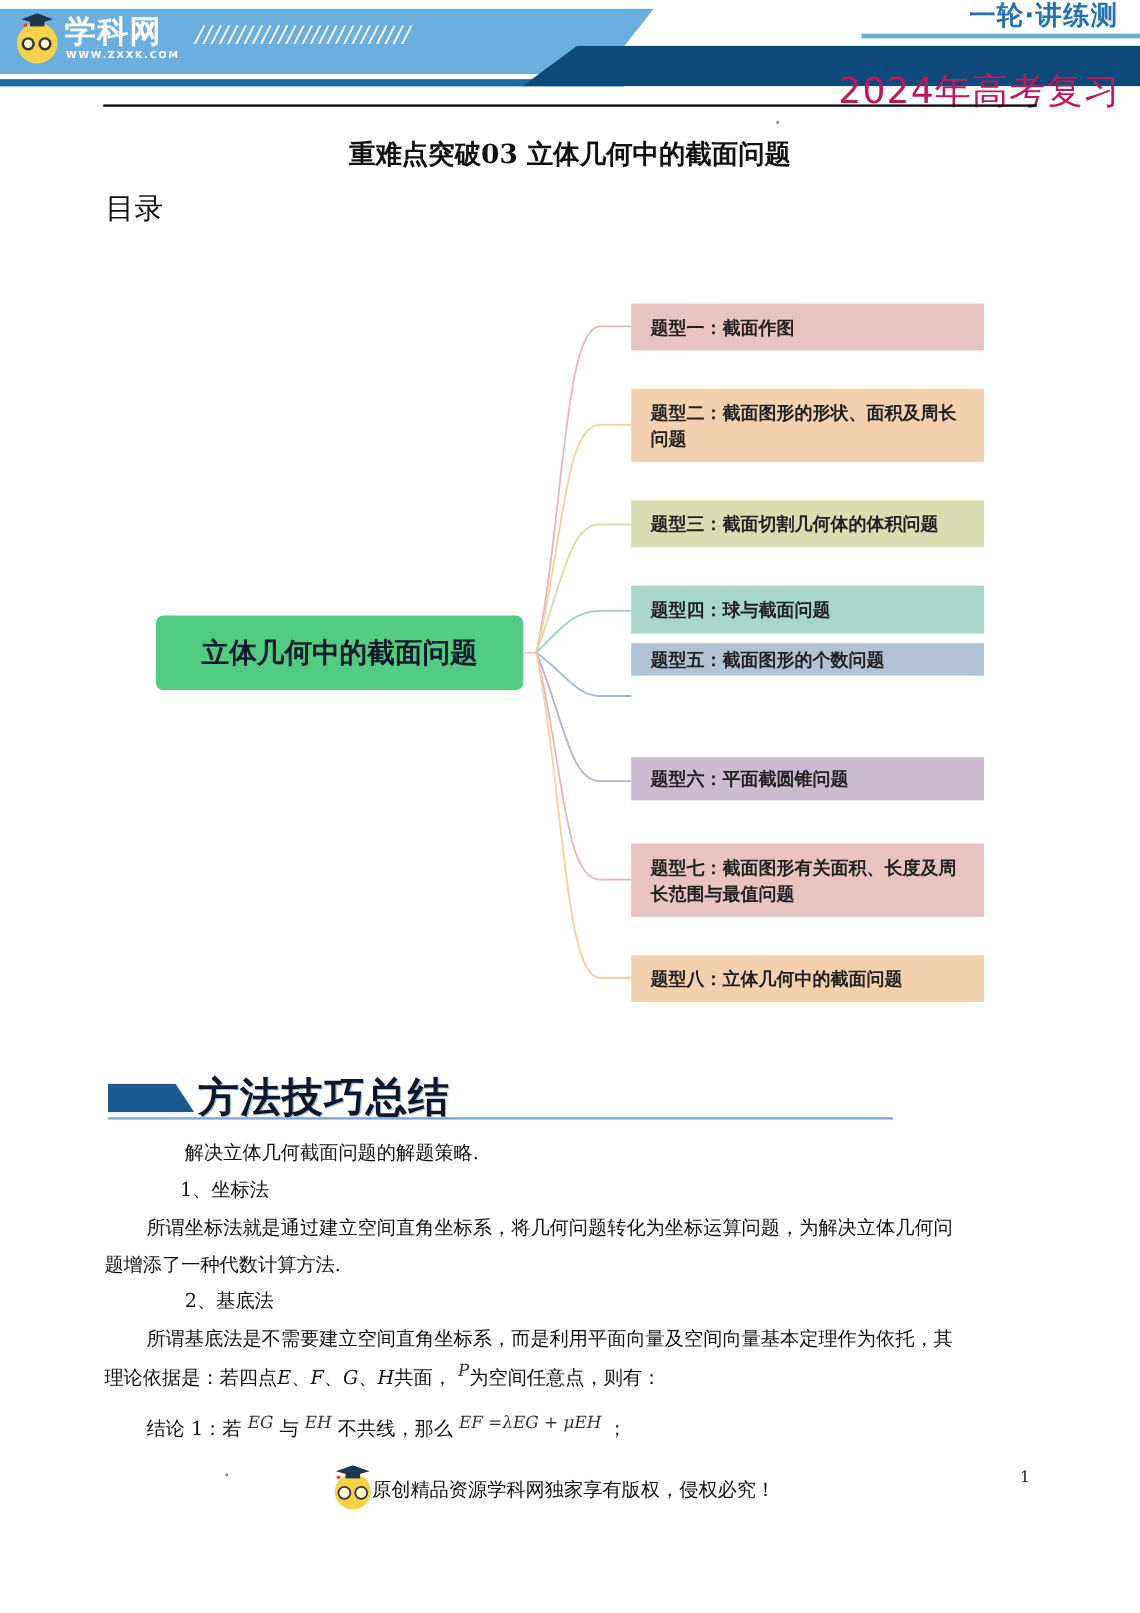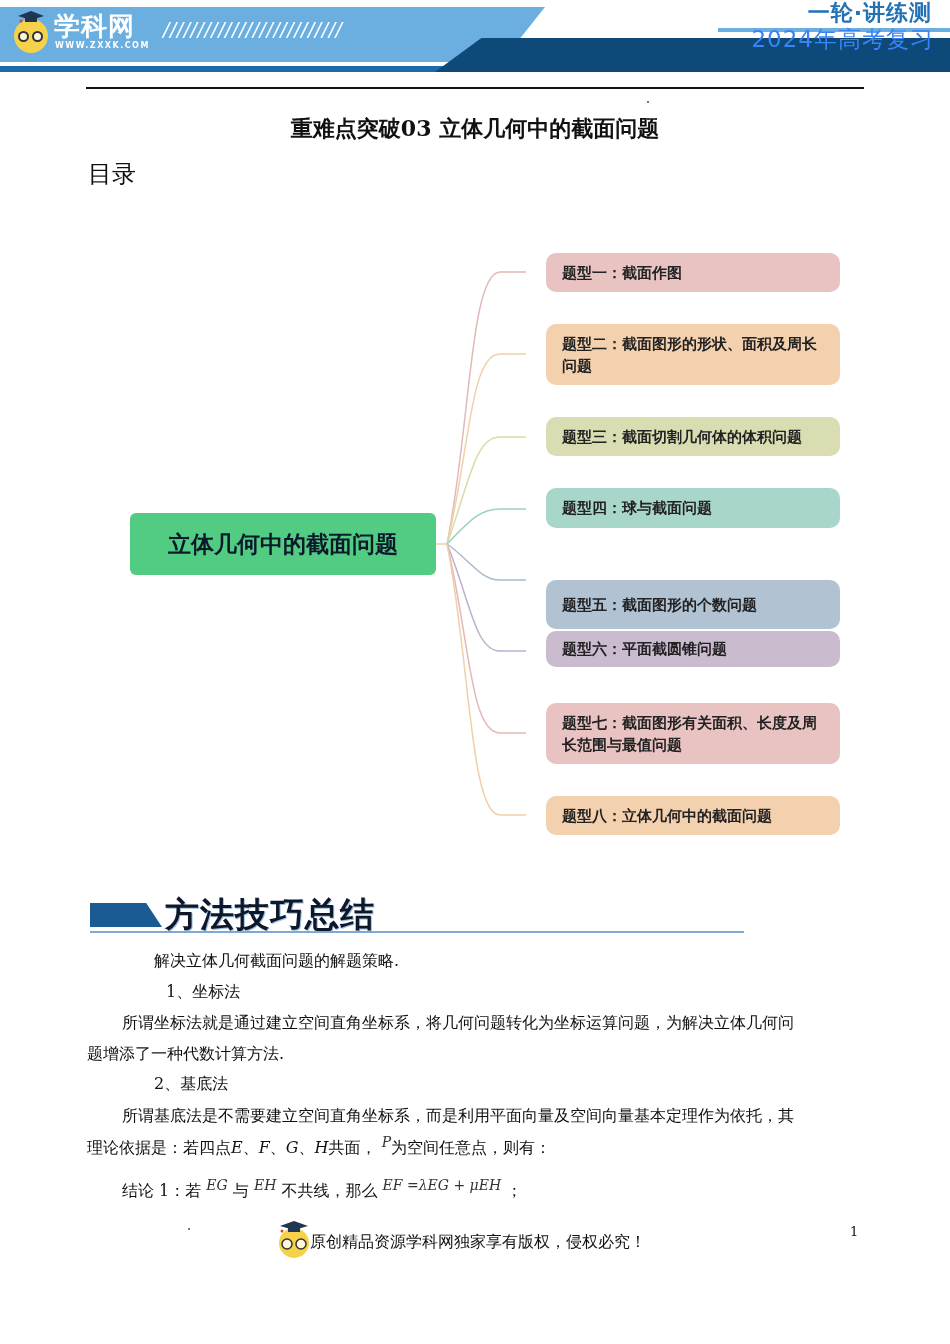"2024年高考复习" .hdr-year { color: #3b82f6 -> #be185d; font-size: 23px -> 30px; top: 24px -> 56px }
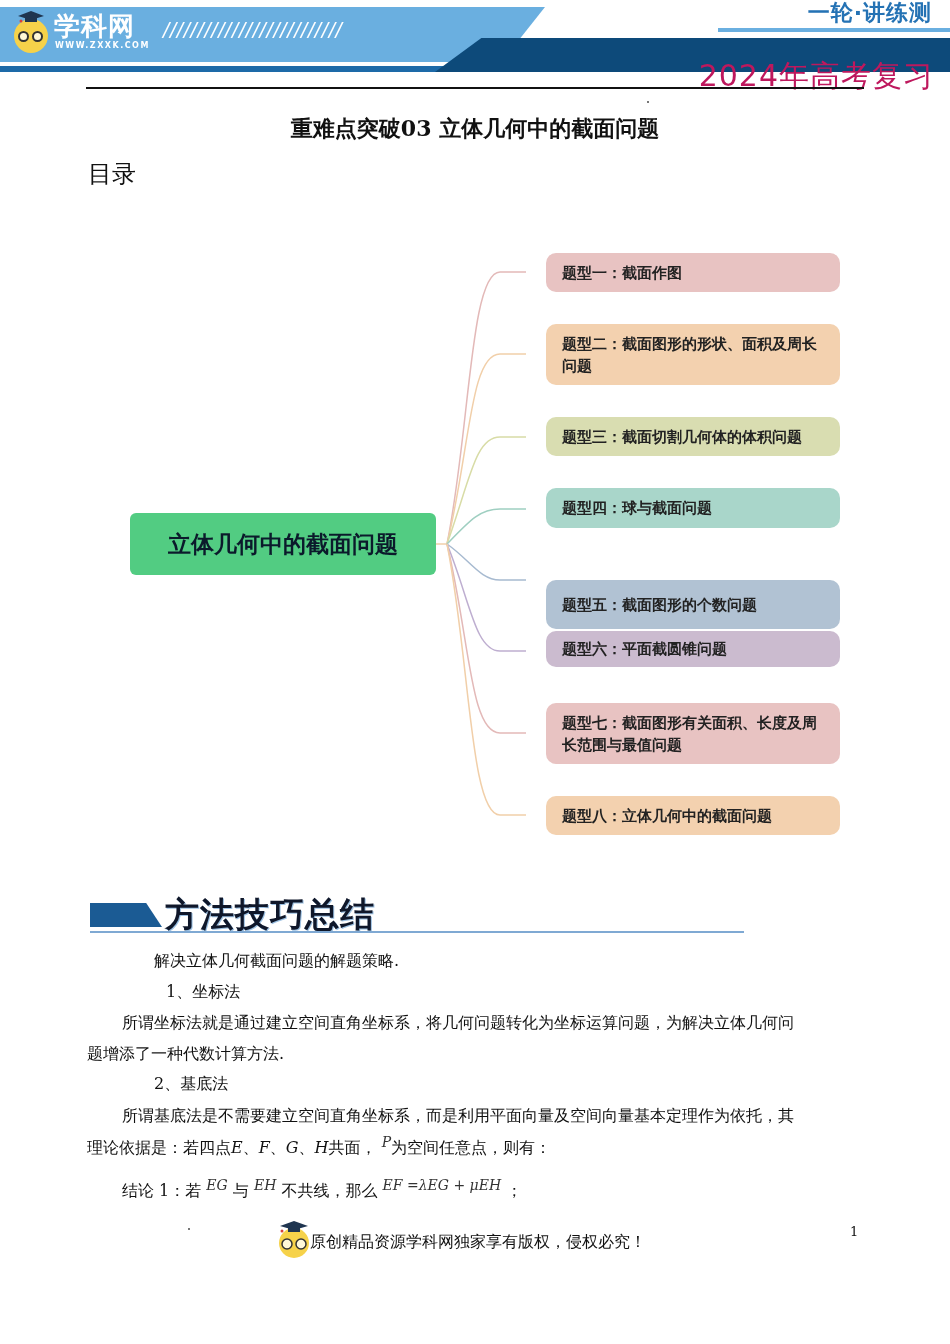"题型一：截面作图" .node { border-radius: 10px -> 0; margin-left: 20px -> none }
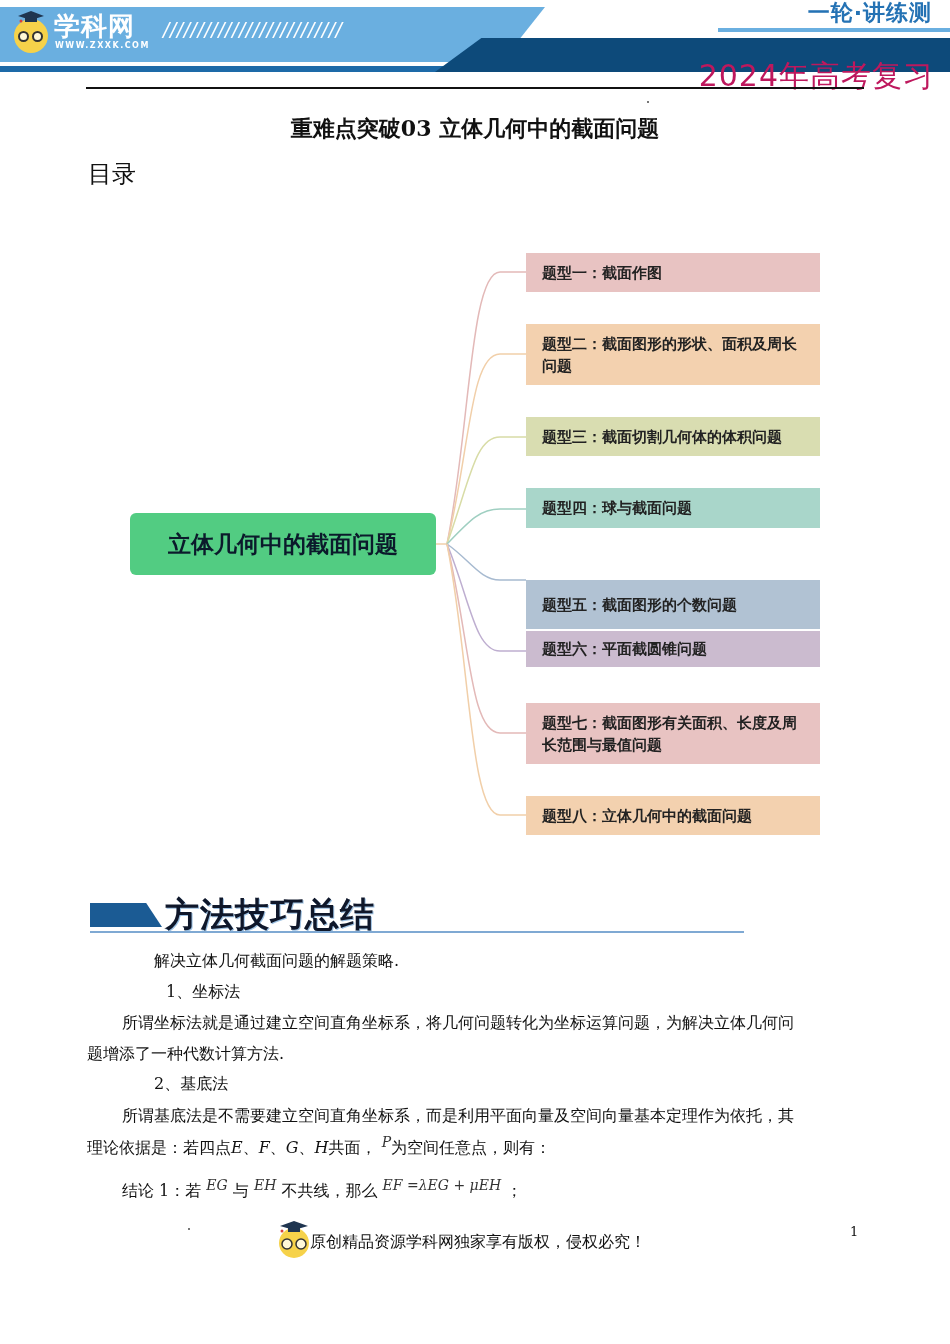"题型五：截面图形的个数问题" div.node { height: 49px -> 27px; top: 580px -> 536px }
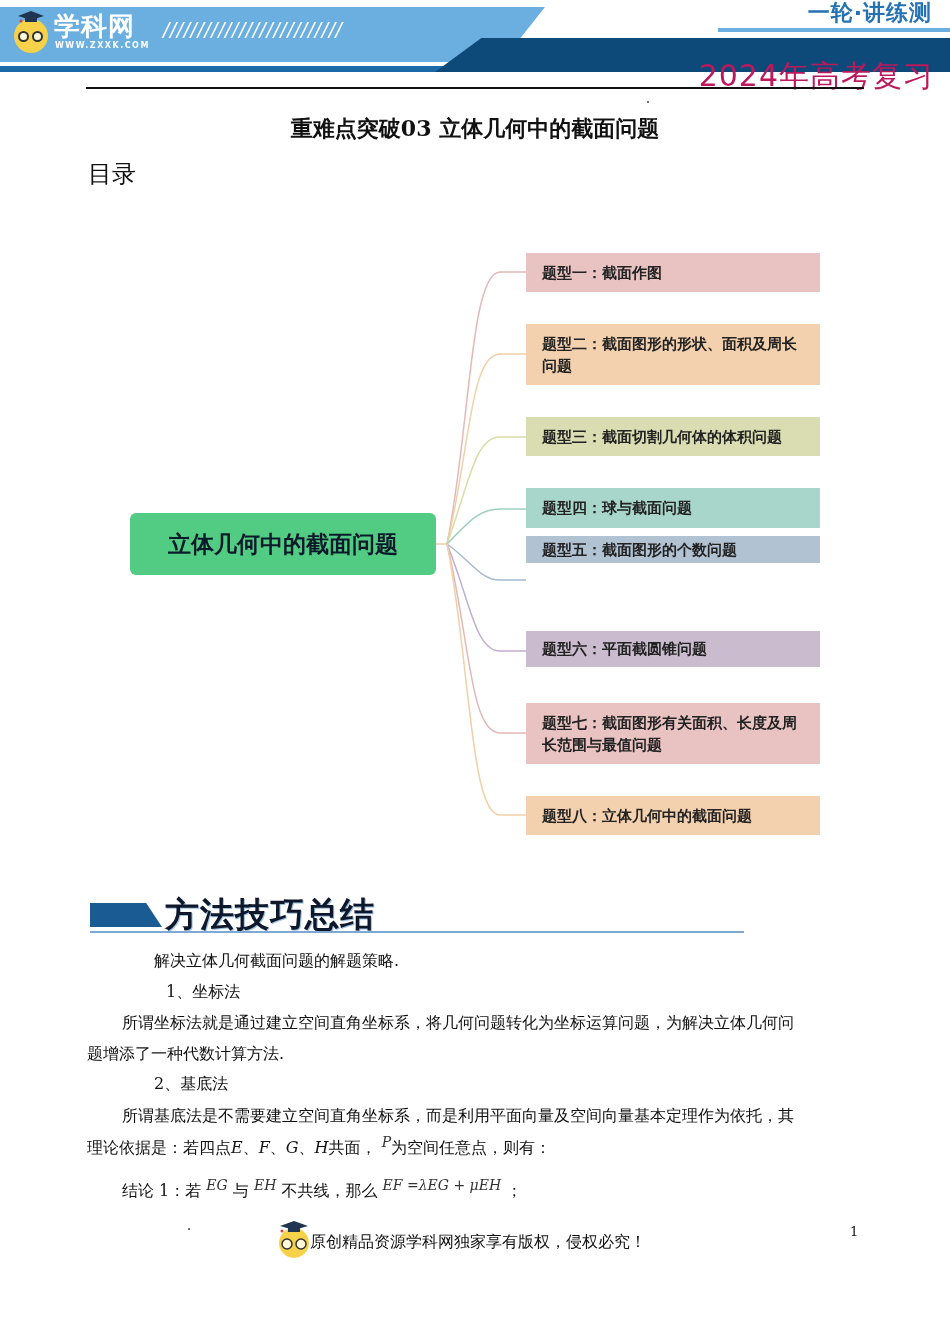"1、坐标法" div.p { left: 134px -> 118px }
